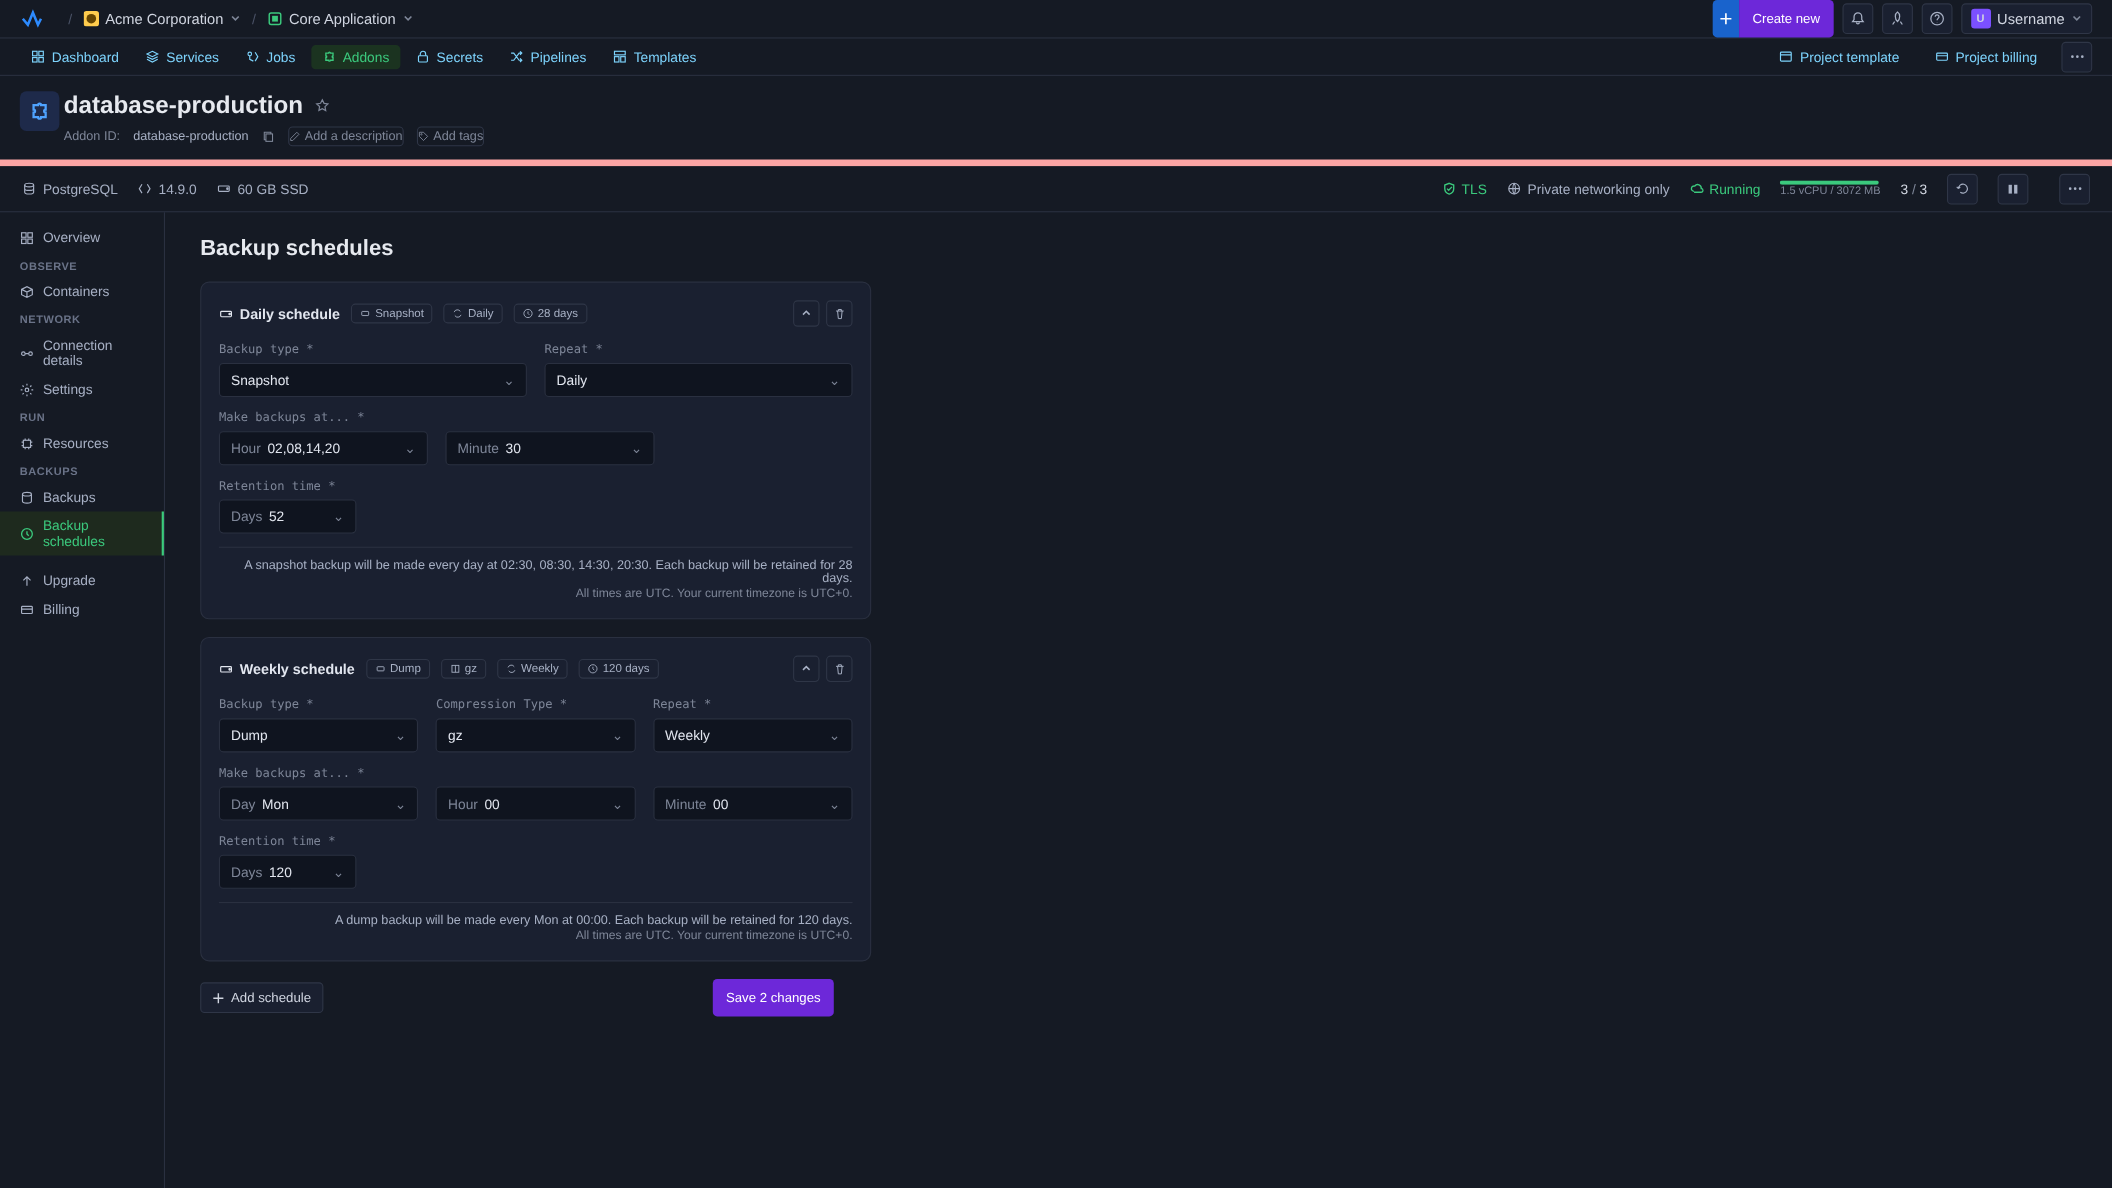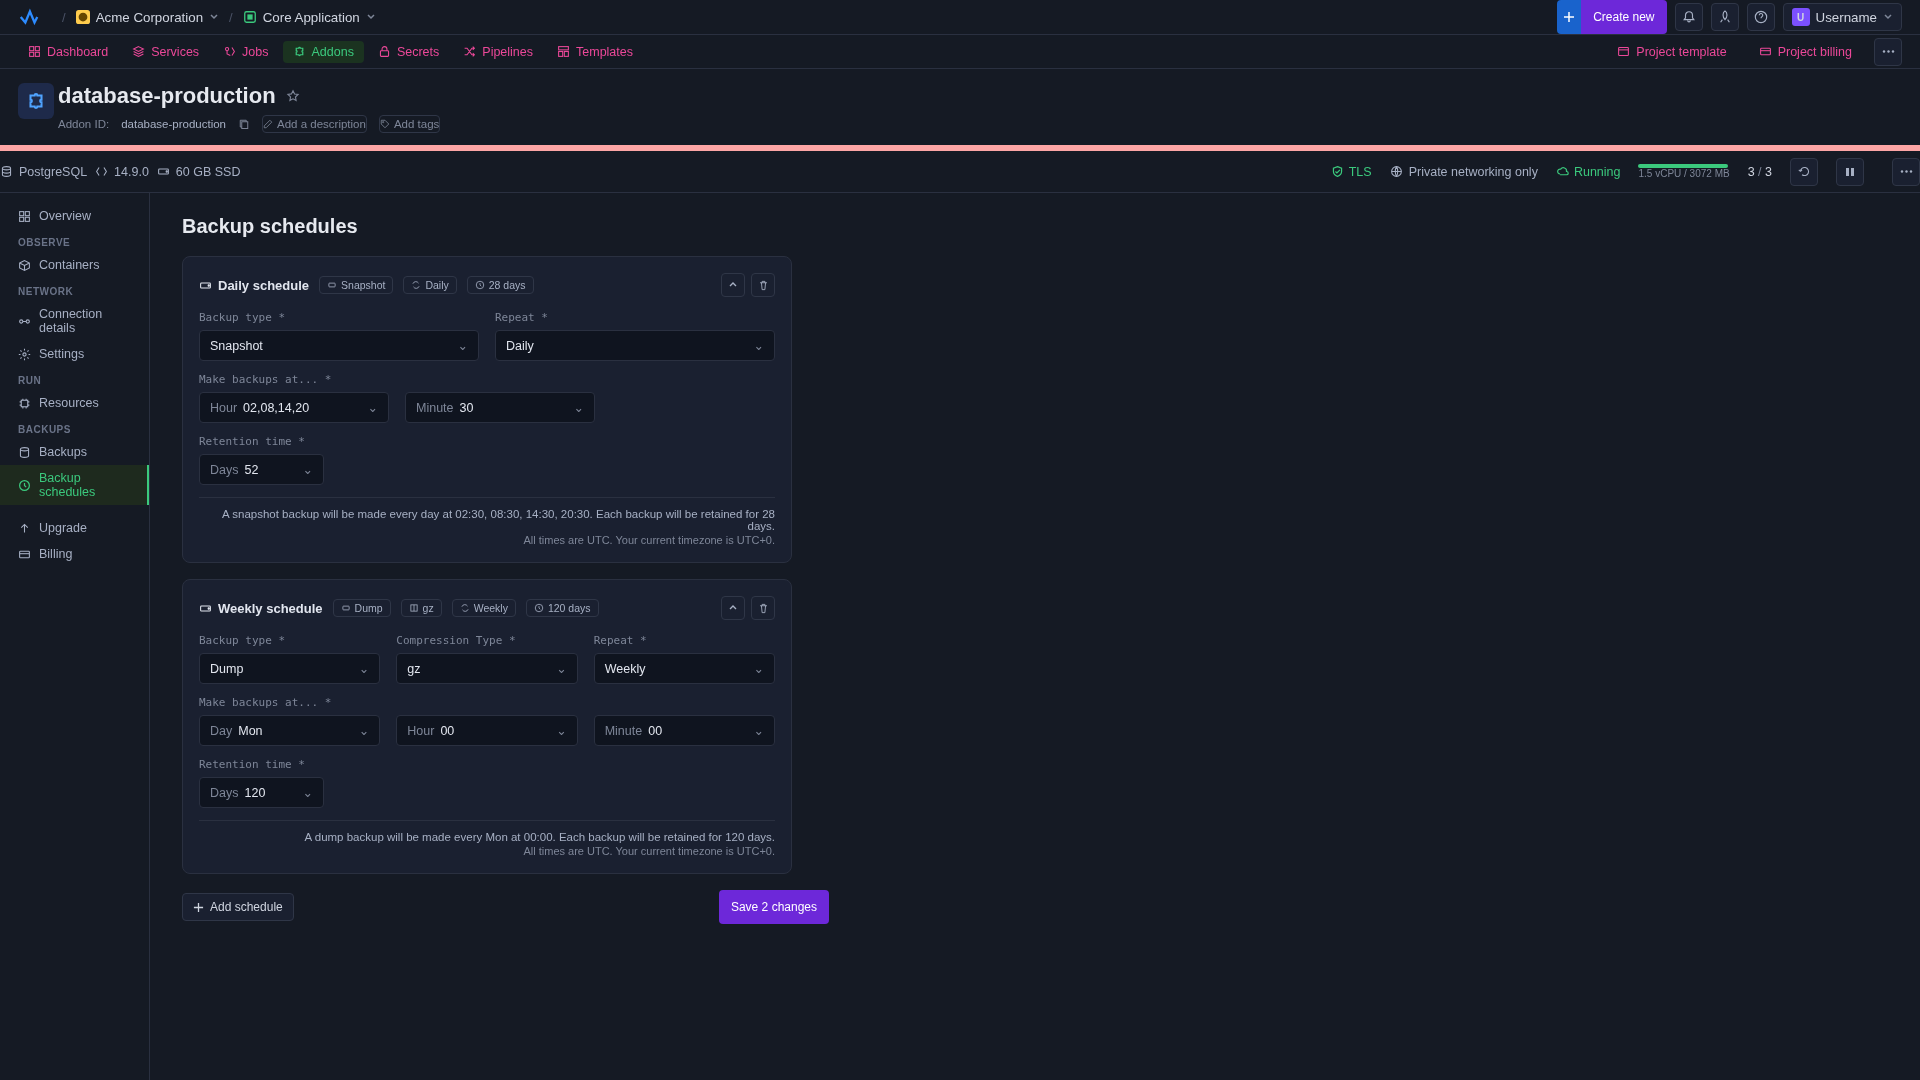"Dashboard" .tab { color: #ec4899 -> #7dd3fc }
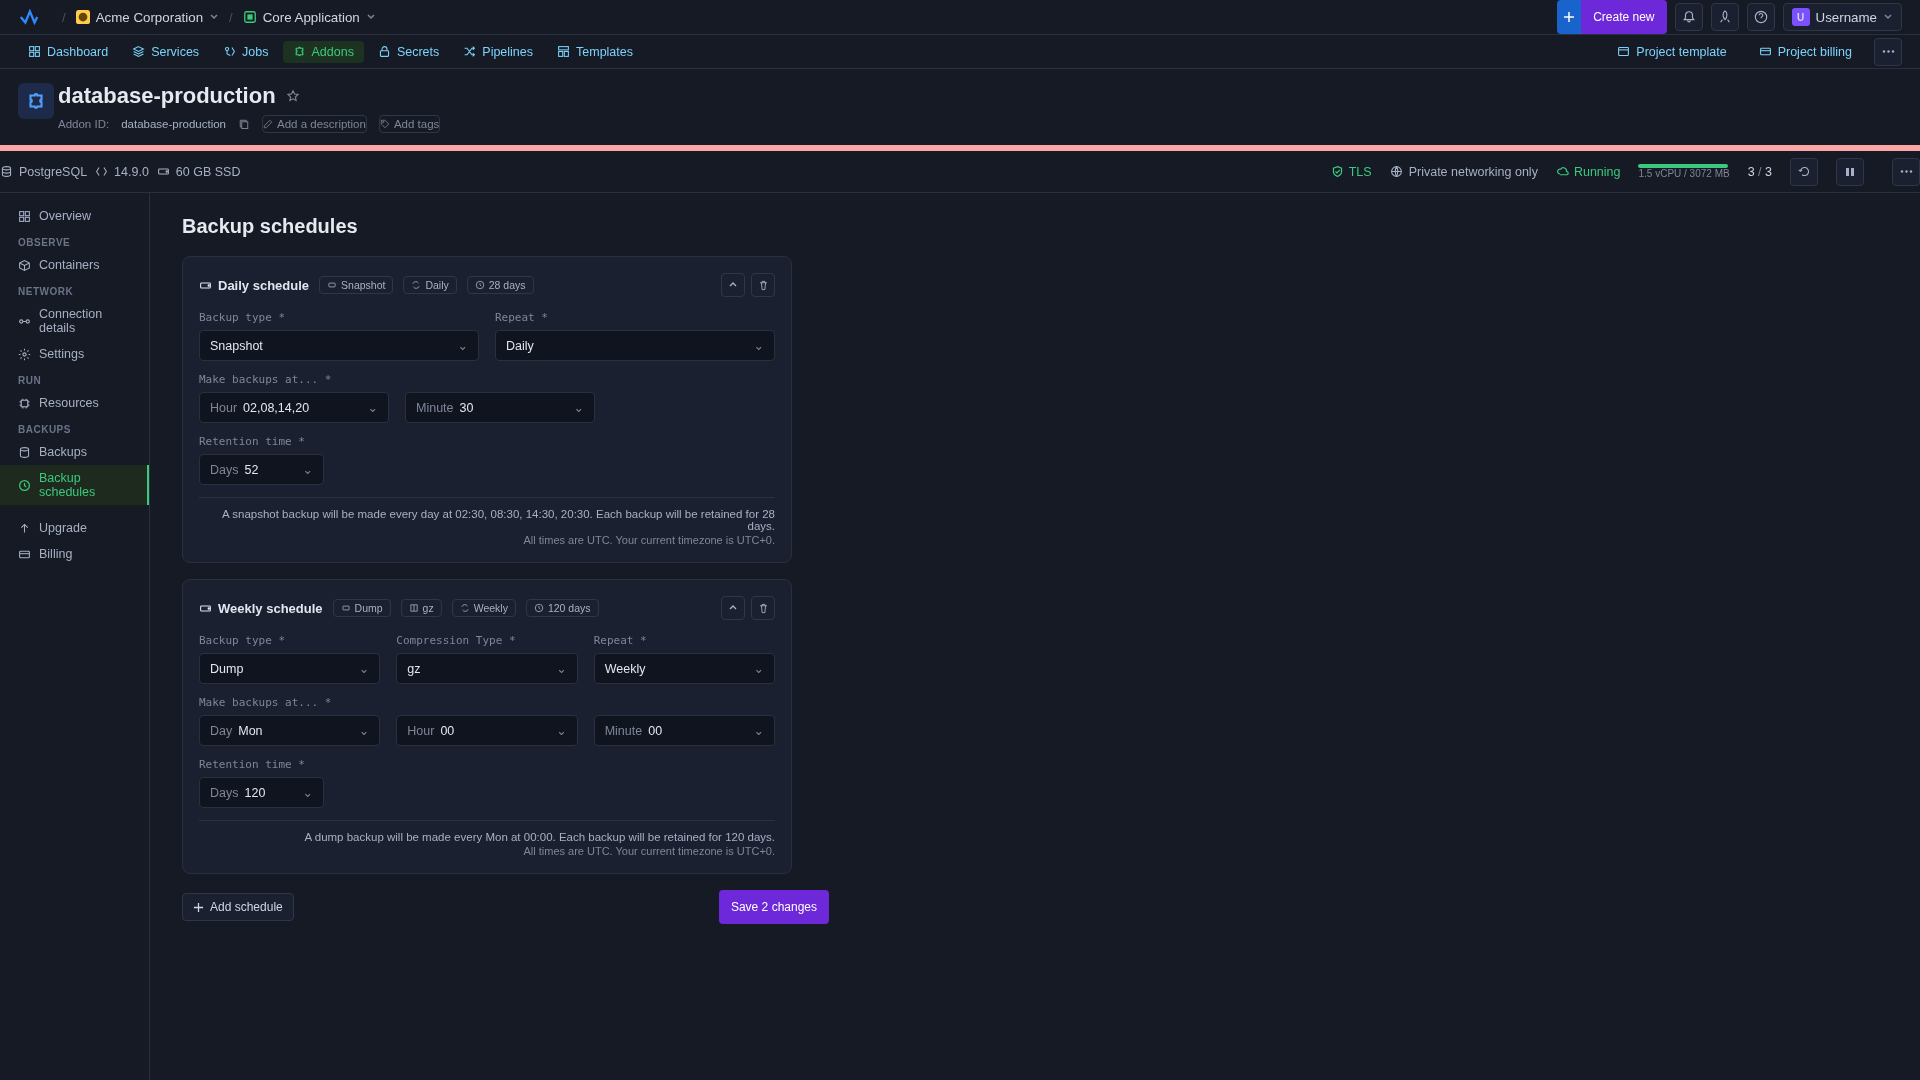"PostgreSQL" .statusbar { gap: 8px -> 18px; padding: 0 0 -> 0 20px }
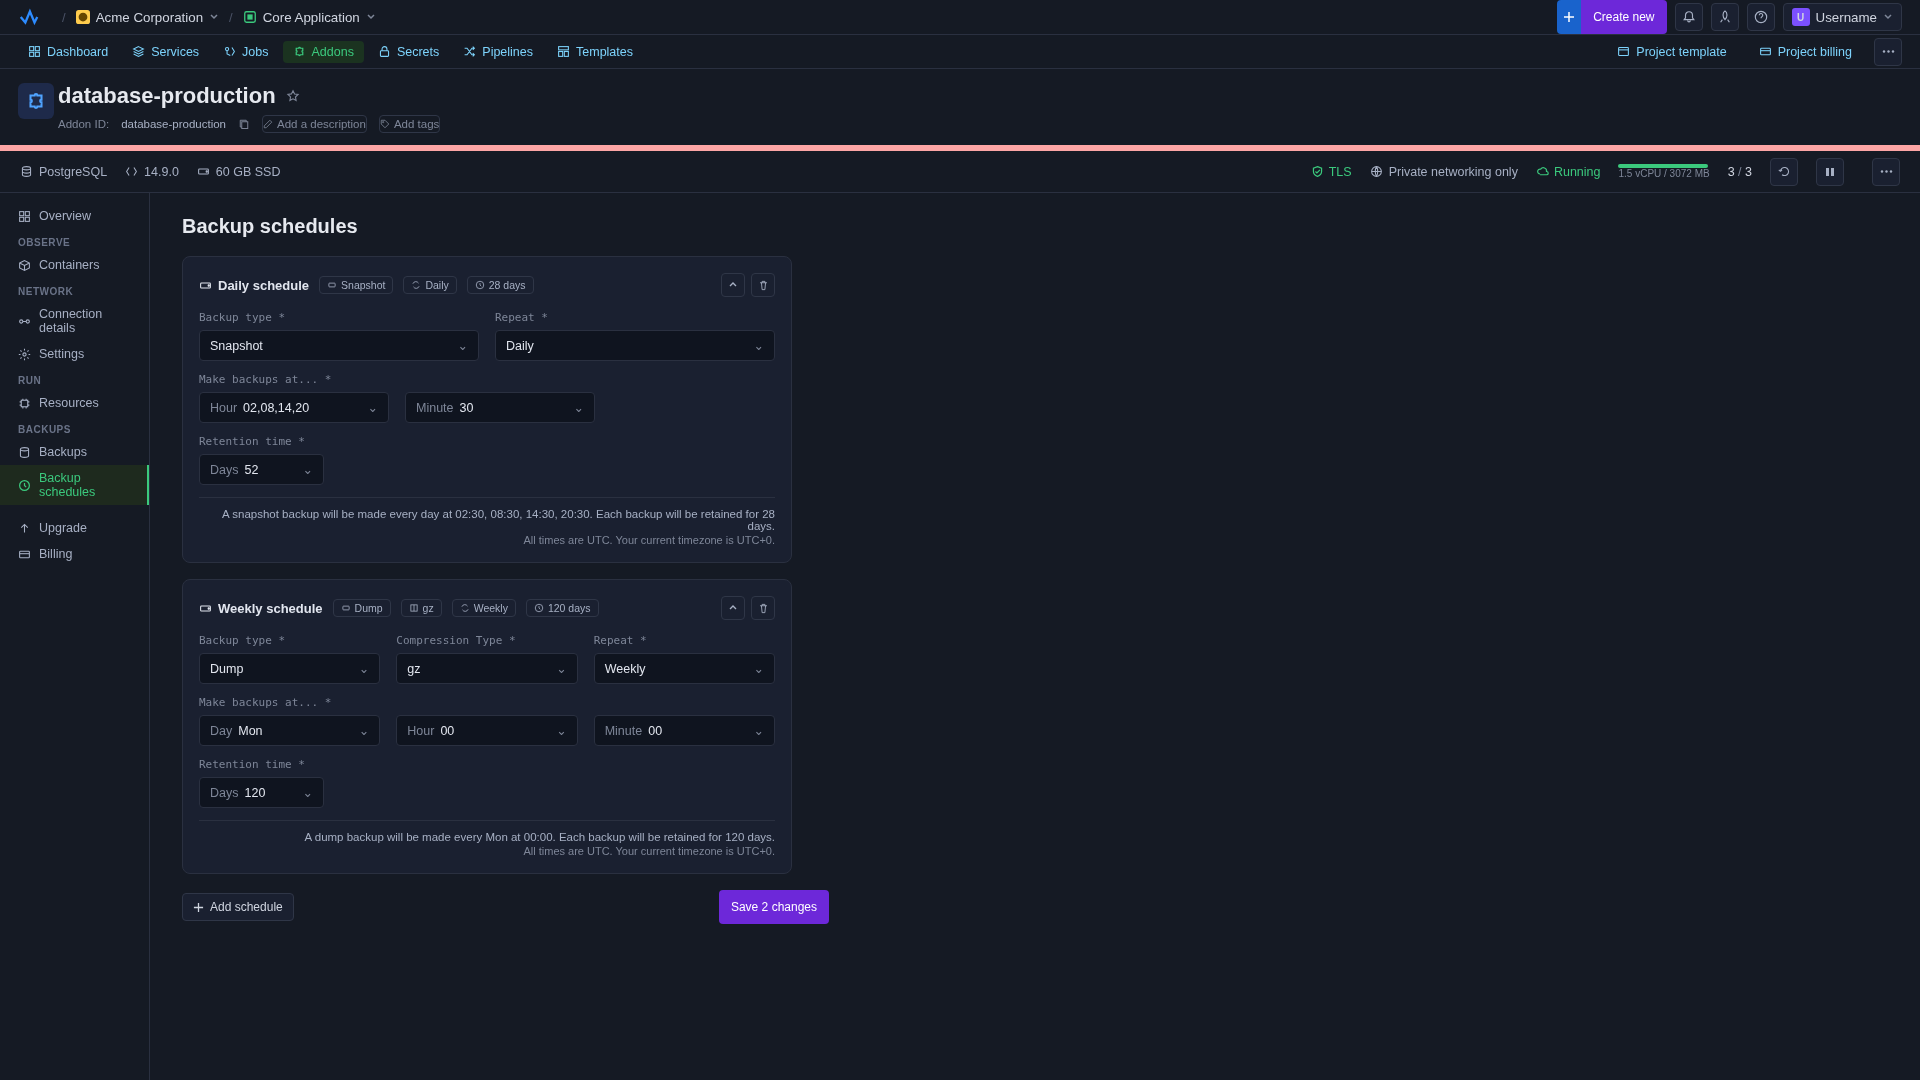"Add schedule" .actions-row { width: 647px -> 576px }
